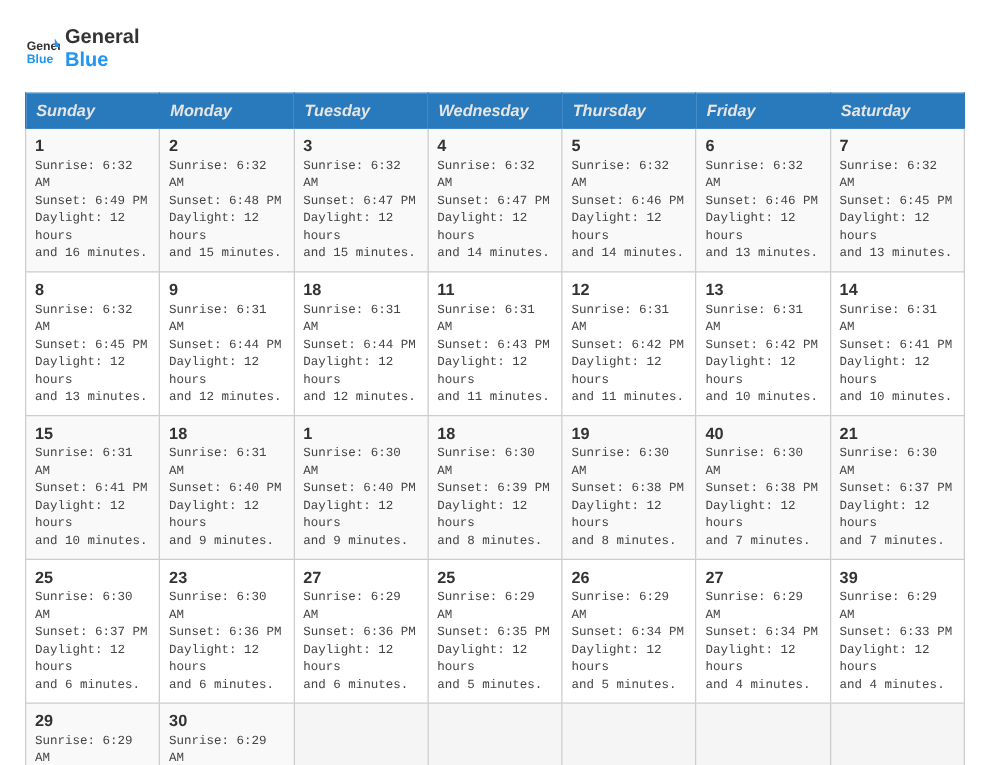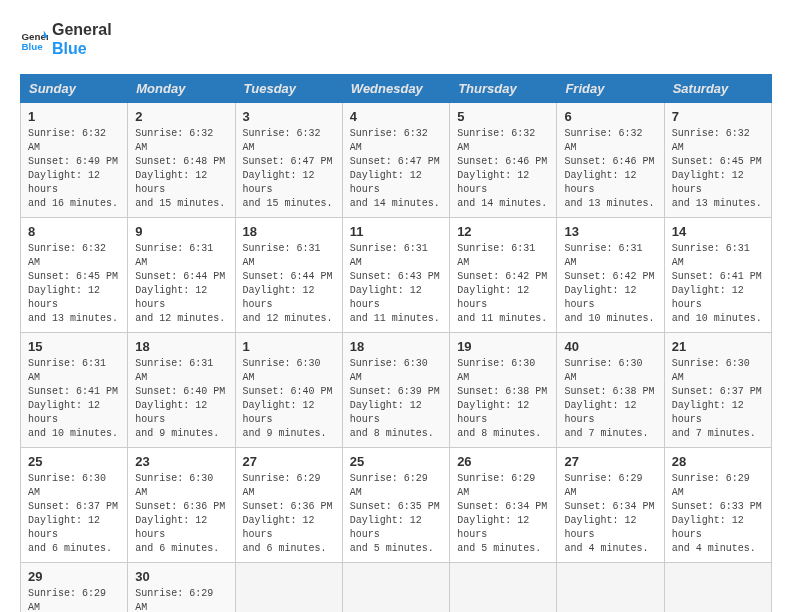"28" span.day-num { text: 28 -> 39 }
